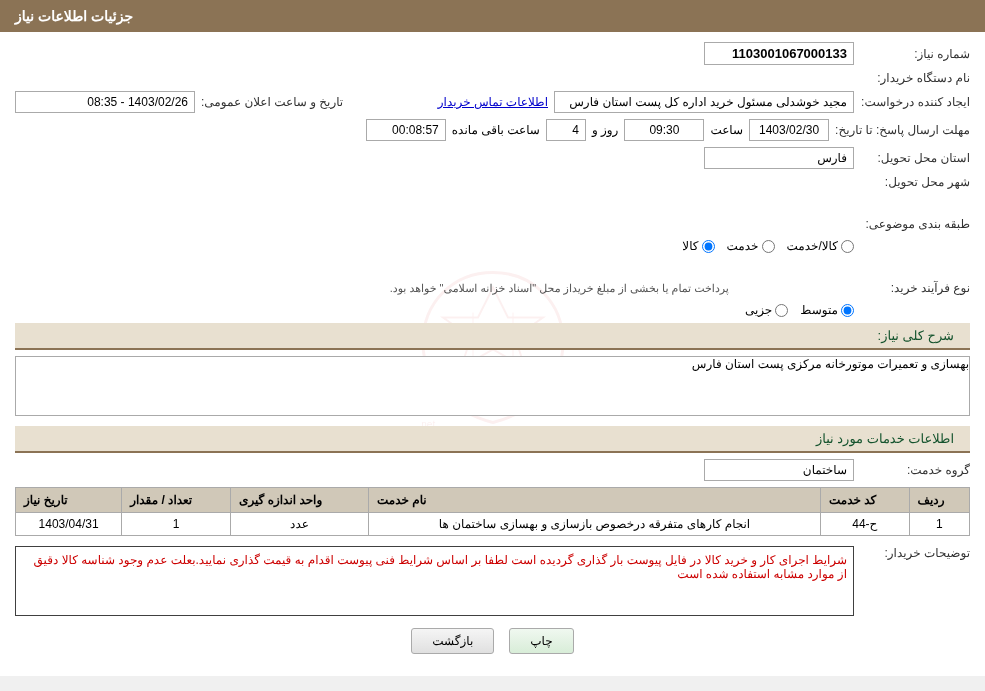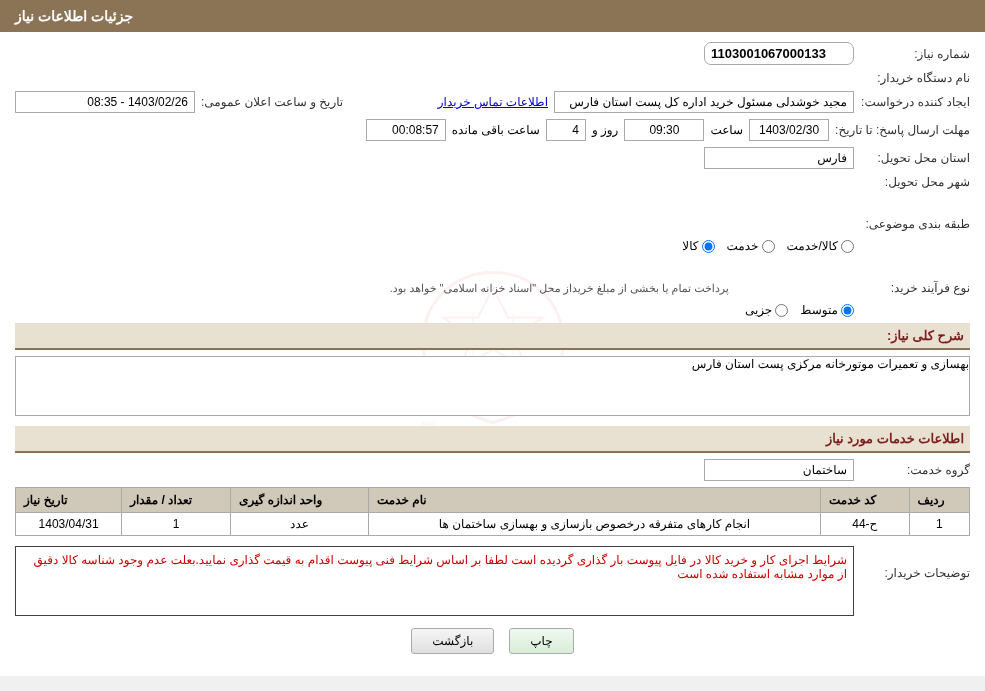"1103001067000133" div.value-box { border-radius: 7px -> none; text-align: left -> right }
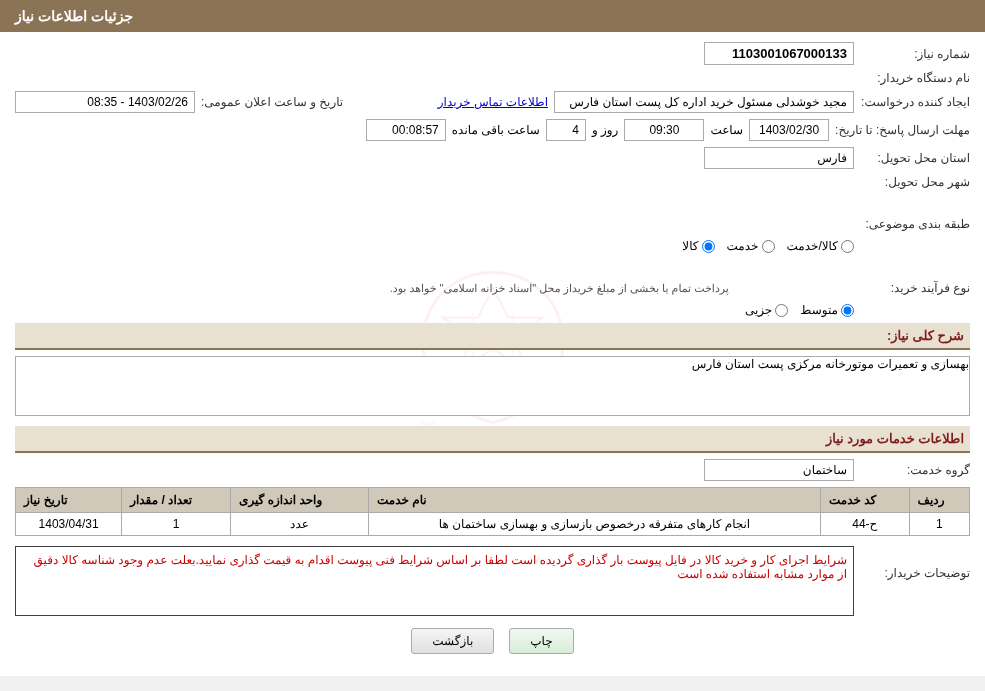"شرح کلی نیاز:" .section-title { color: #7f1d1d -> #14532d; font-weight: bold -> normal; padding: 5px 6px -> 5px 16px }
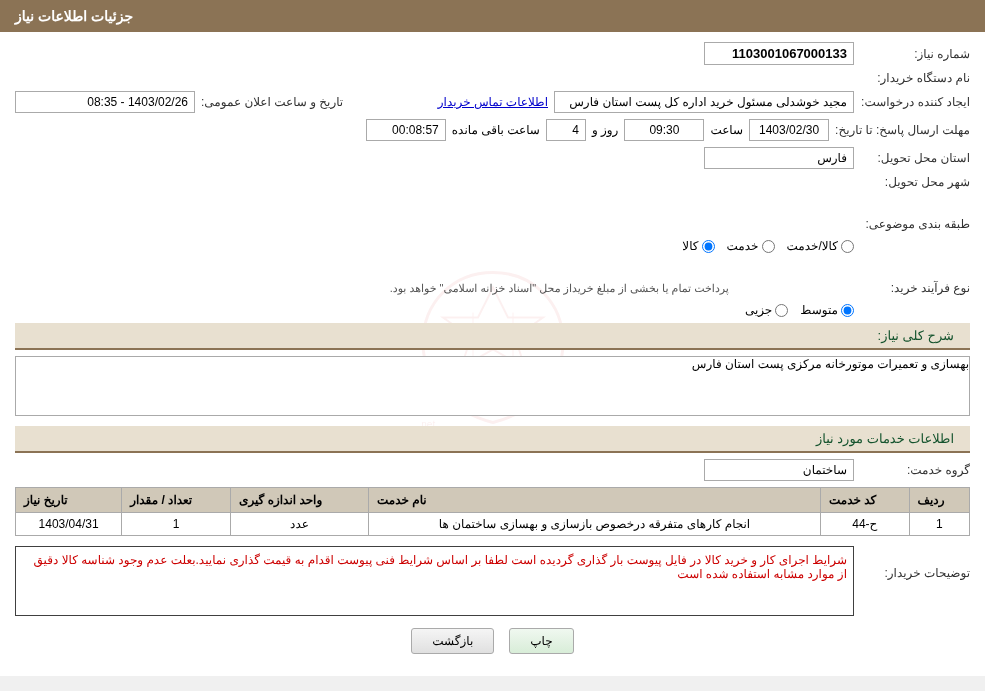"توضیحات خریدار:" span.label-cell { margin-top: 20px -> 0 }
